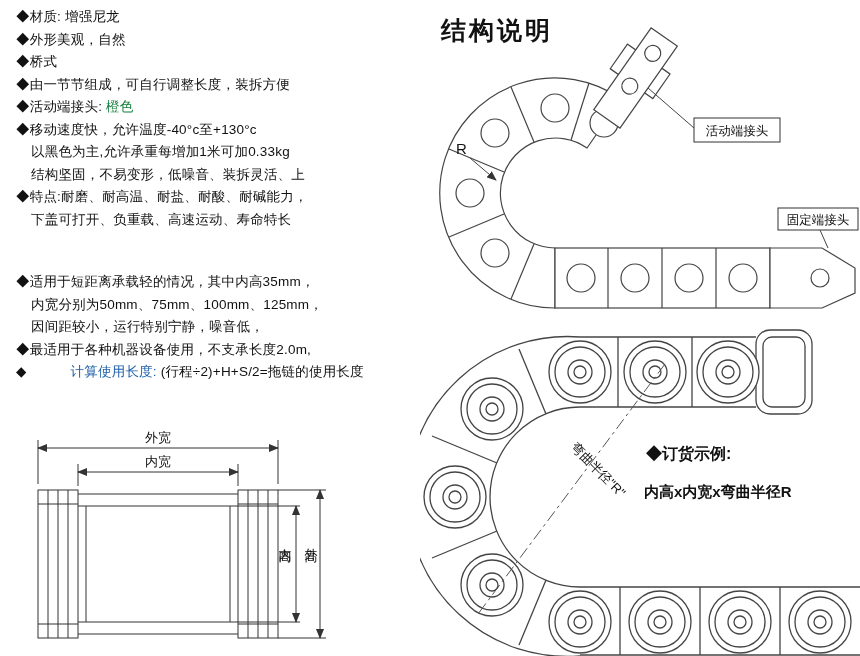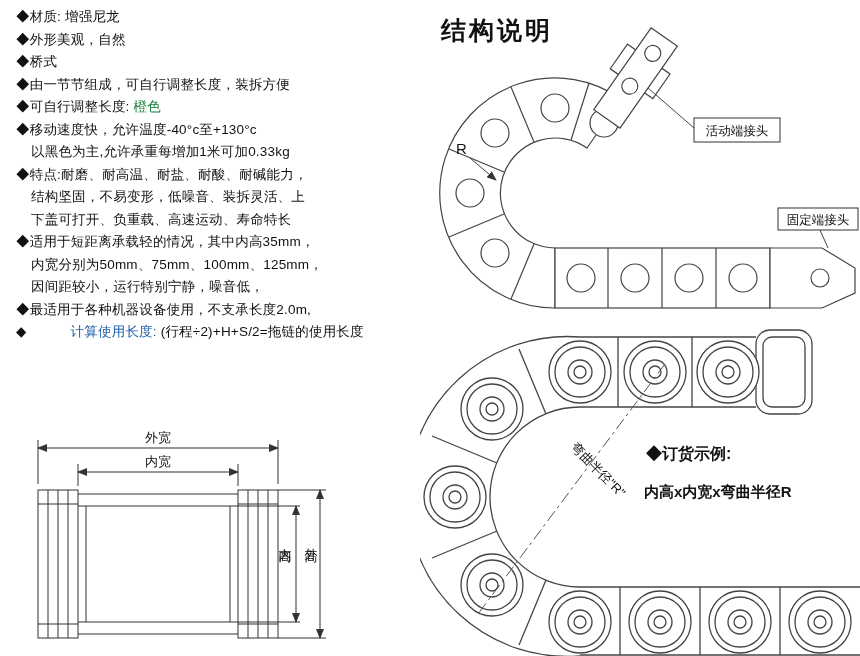"◆可自行调整长度:" span { text: 可自行调整长度 -> 活动端接头 }
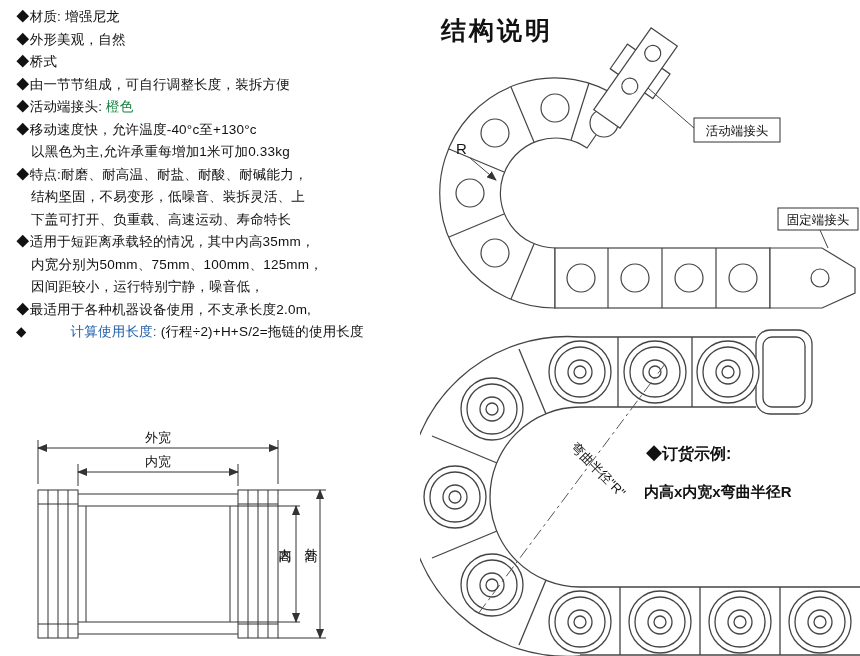"◆特点:耐磨、耐高温、耐盐、耐酸、耐碱能力，" div.line { order: before "结构坚固，不易变形，低噪音、装拆灵活、上" -> after "结构坚固，不易变形，低噪音、装拆灵活、上" }
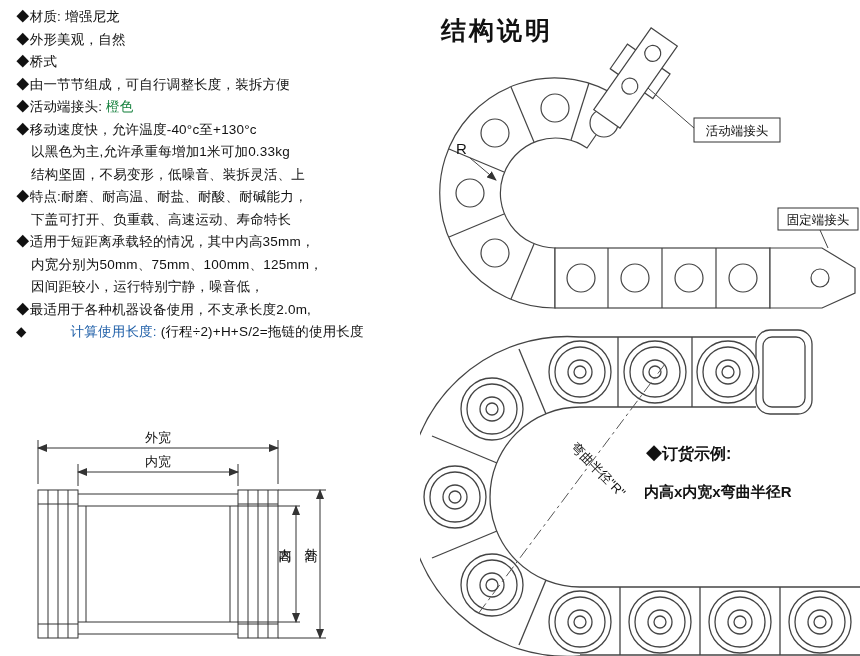"◆适用于短距离承载轻的情况，其中内高35mm，" .specs .gap { margin-top: none -> 40px }
